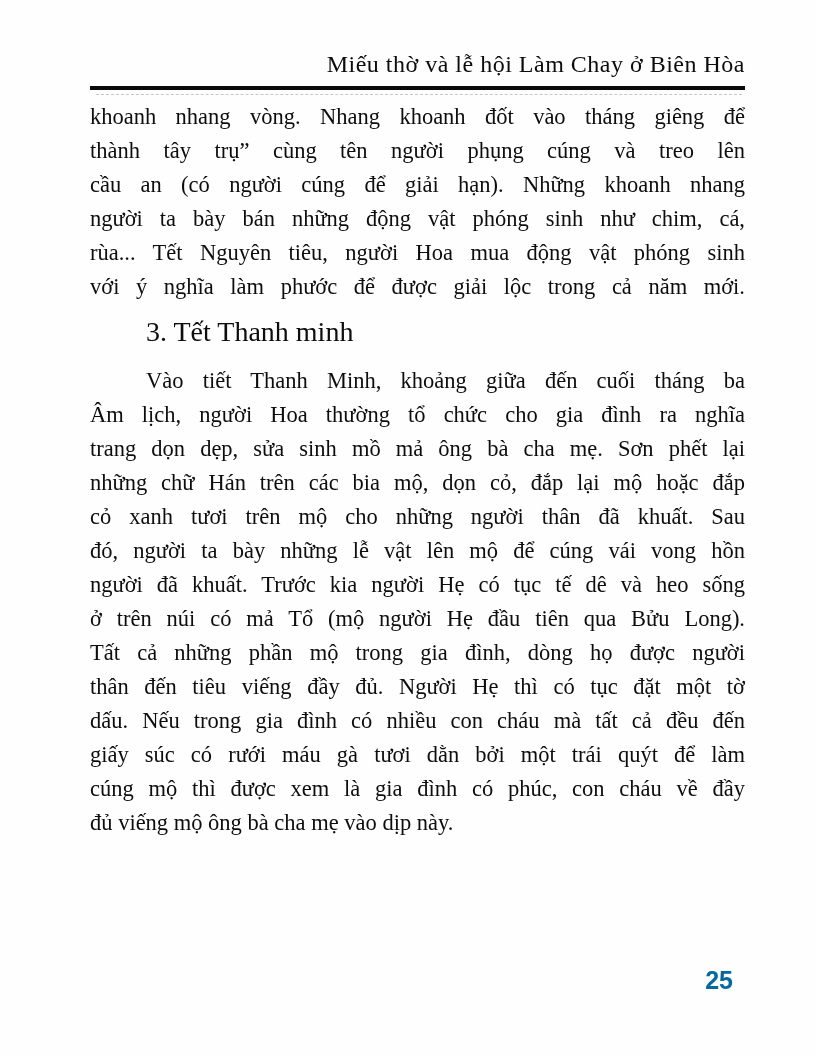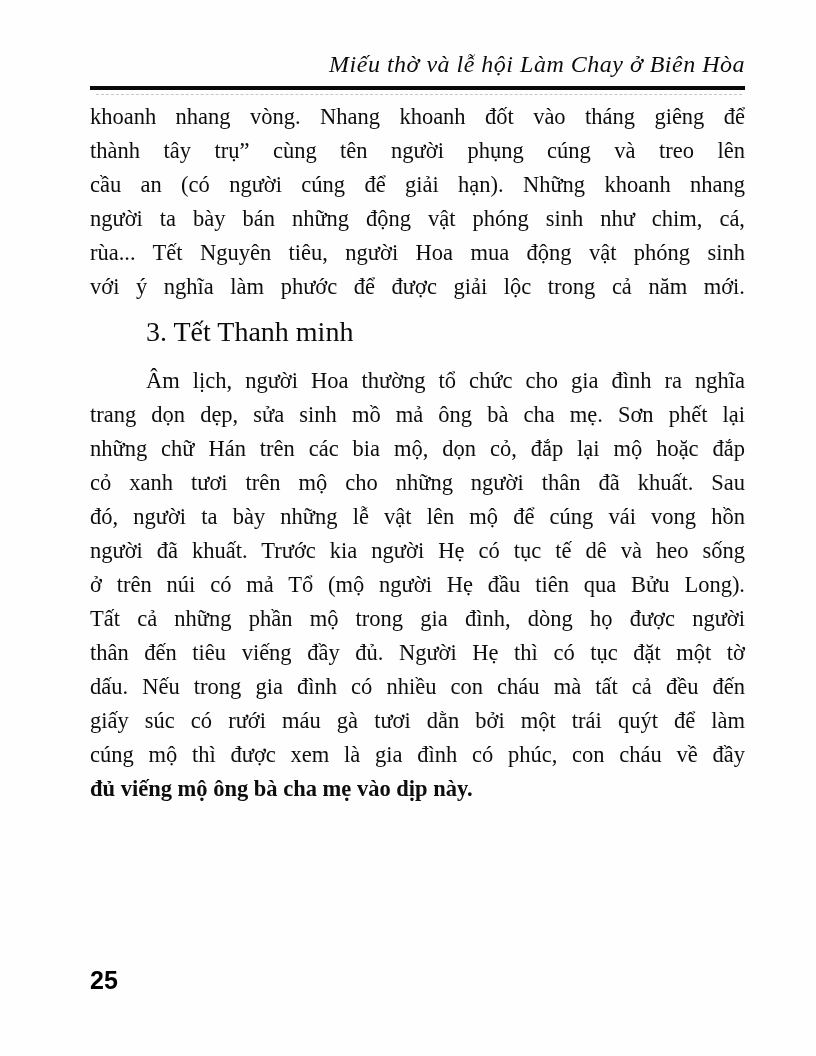"Miếu thờ và lễ hội" .running-header { font-style: italic -> none }
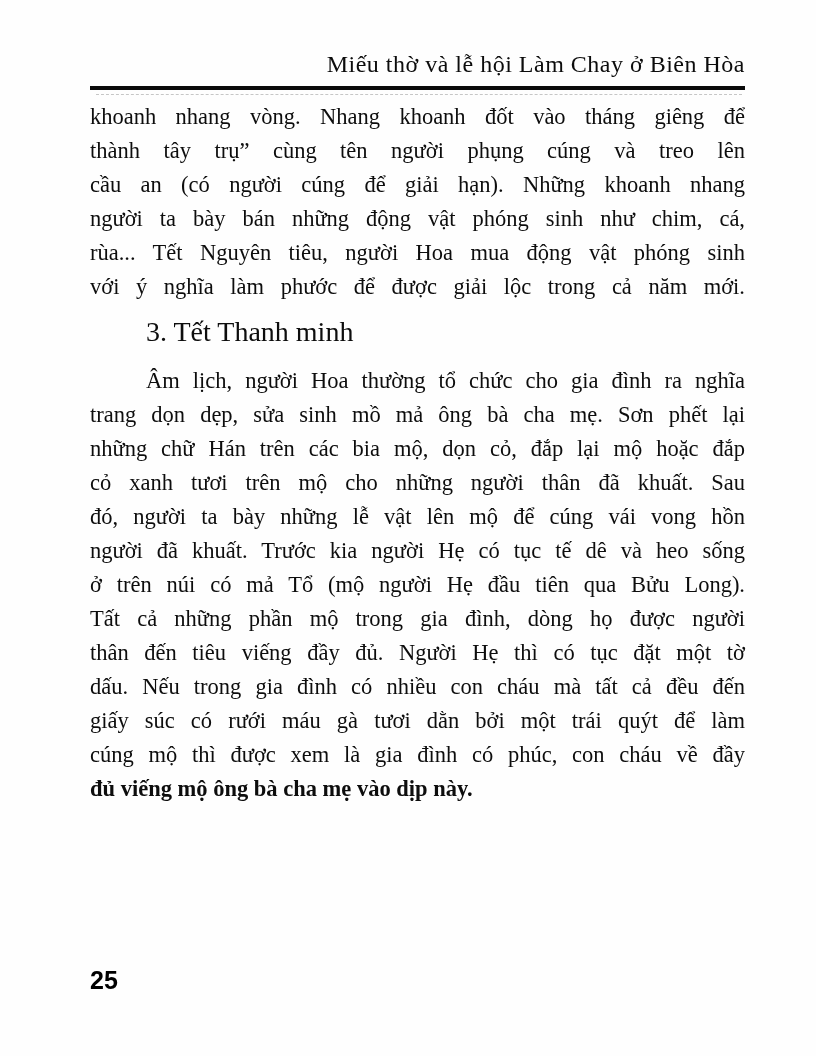"Vào tiết Thanh Minh, khoảng" div.line { html: none -> <div>Vào tiết Thanh Minh, khoảng giữa đến cuối tháng ba</div> }
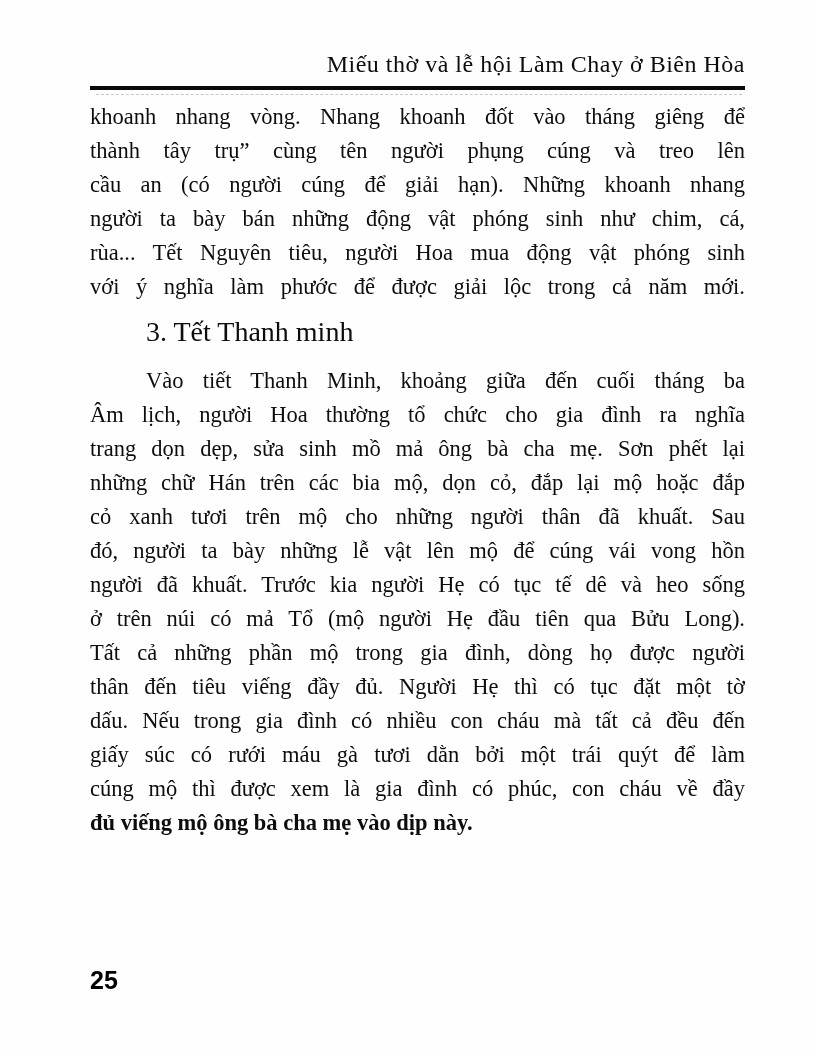"đủ viếng mộ ông bà" .paragraph.plain-last .line:last-child { font-weight: bold -> none }
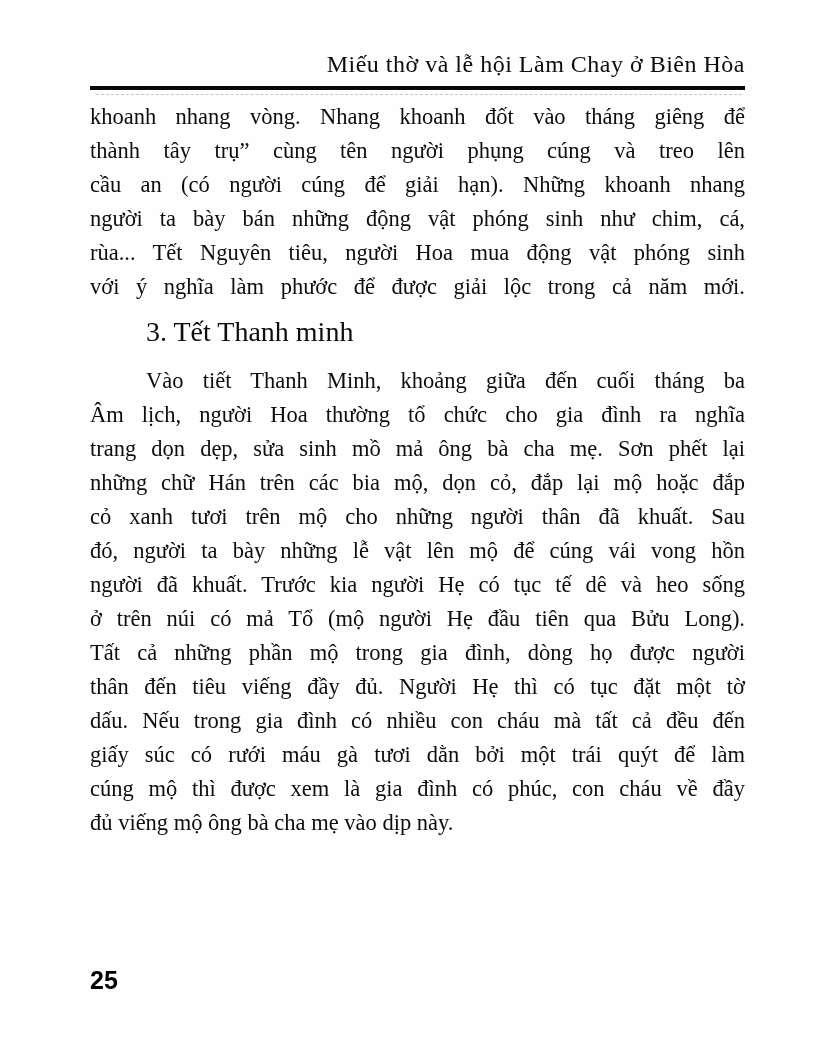"25" .page-number { color: #000000 -> #0369a1; text-align: none -> right }
